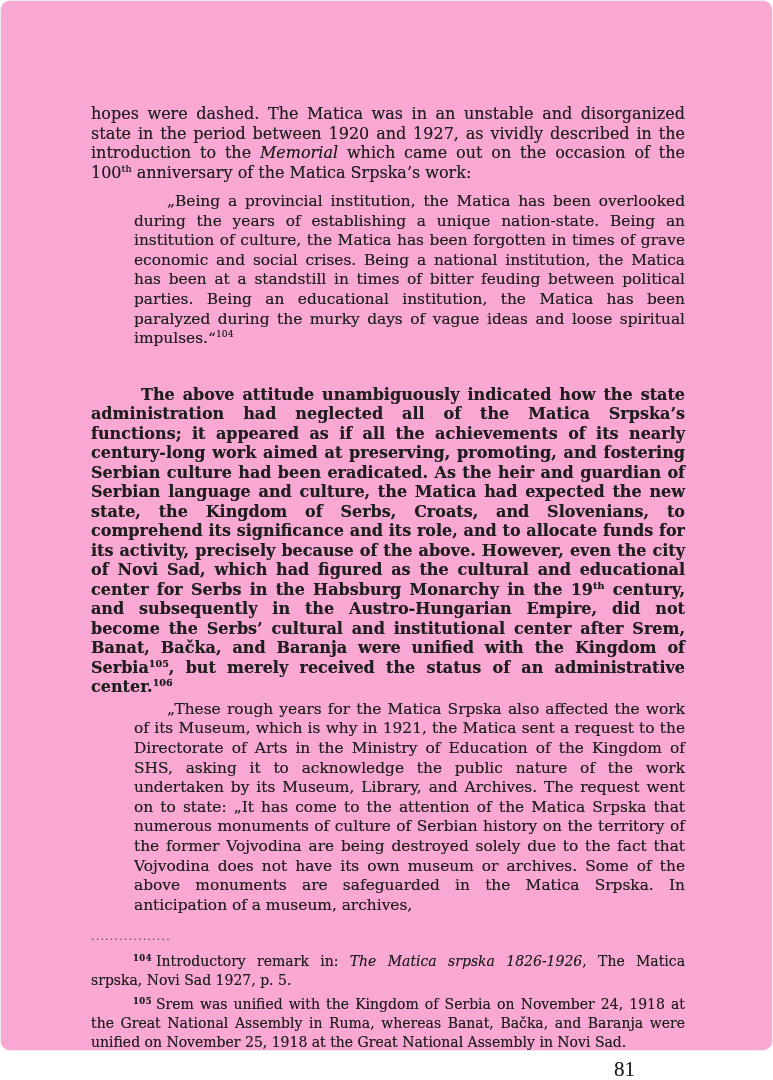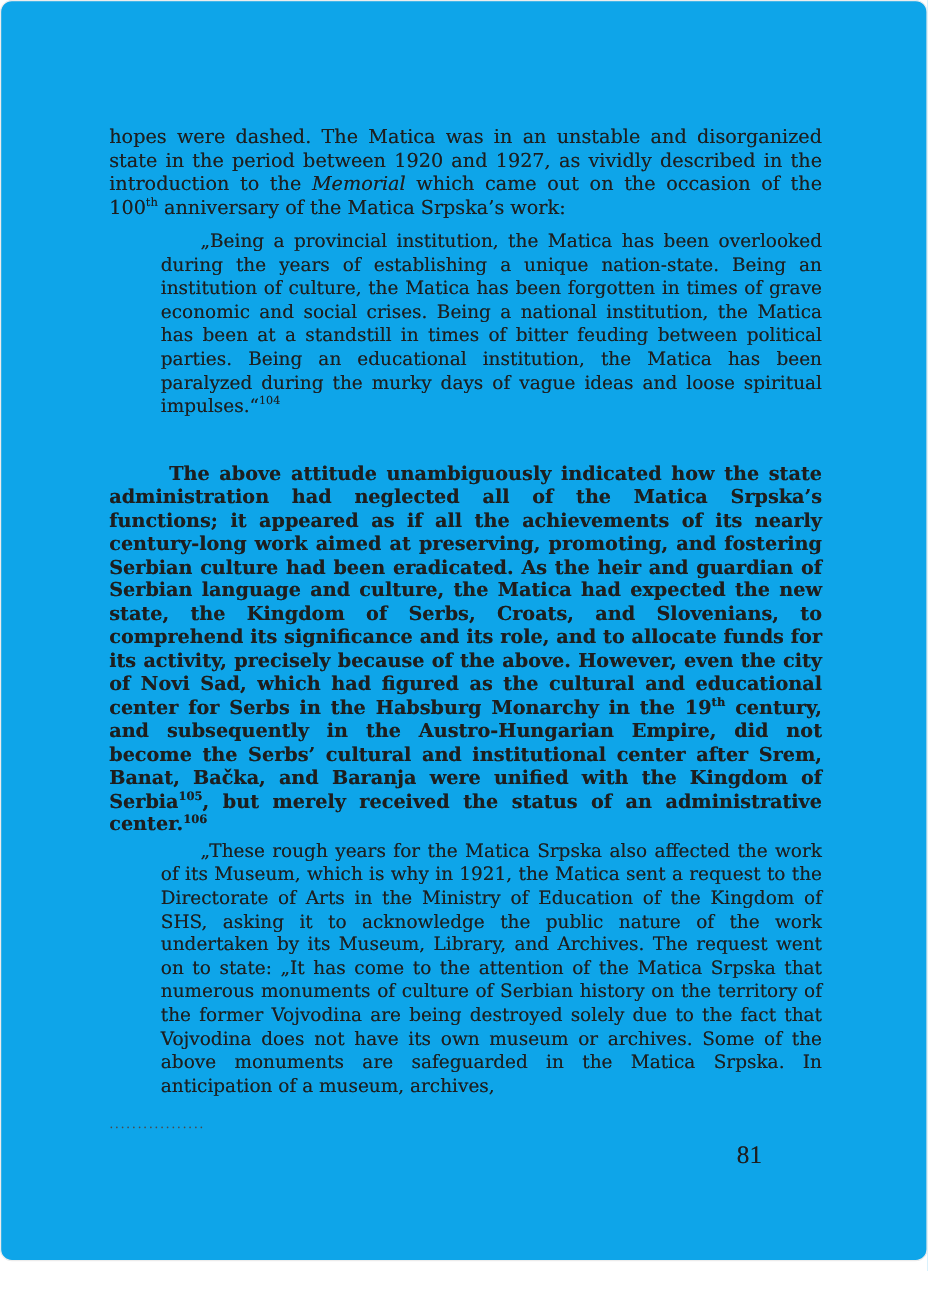"hopes were dashed. The Matica" .page { background: #0ea5e9 -> #f9a8d4 }
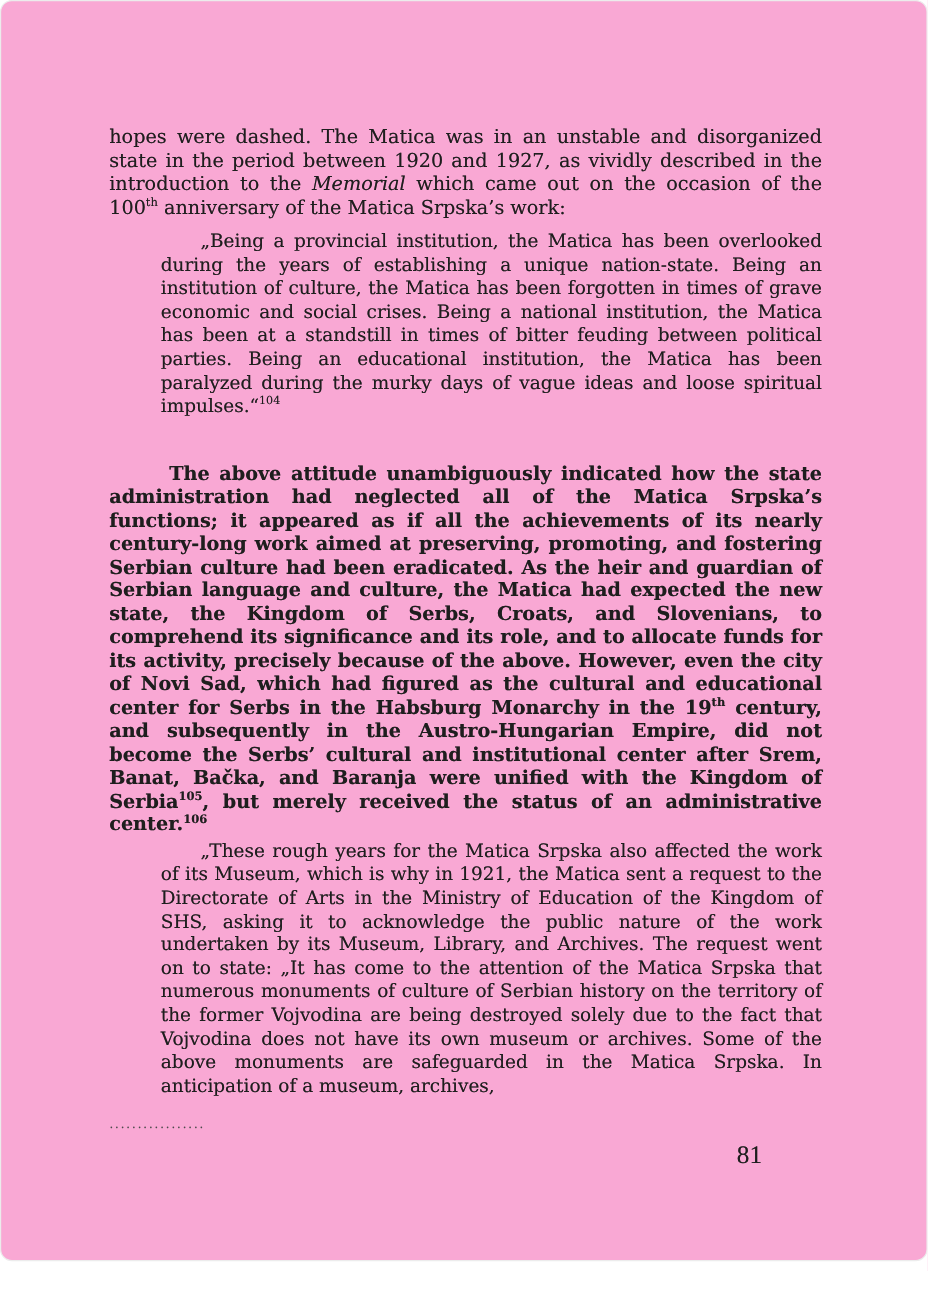"104 Introductory remark in: The" p.footnote { html: none -> <p><sup>104</sup><span>Introductory remark in: </span><i>The Matica srpska 1826-1926</i><span>, The Matica srpska, Novi Sad 1927, p. 5.</span></p> }
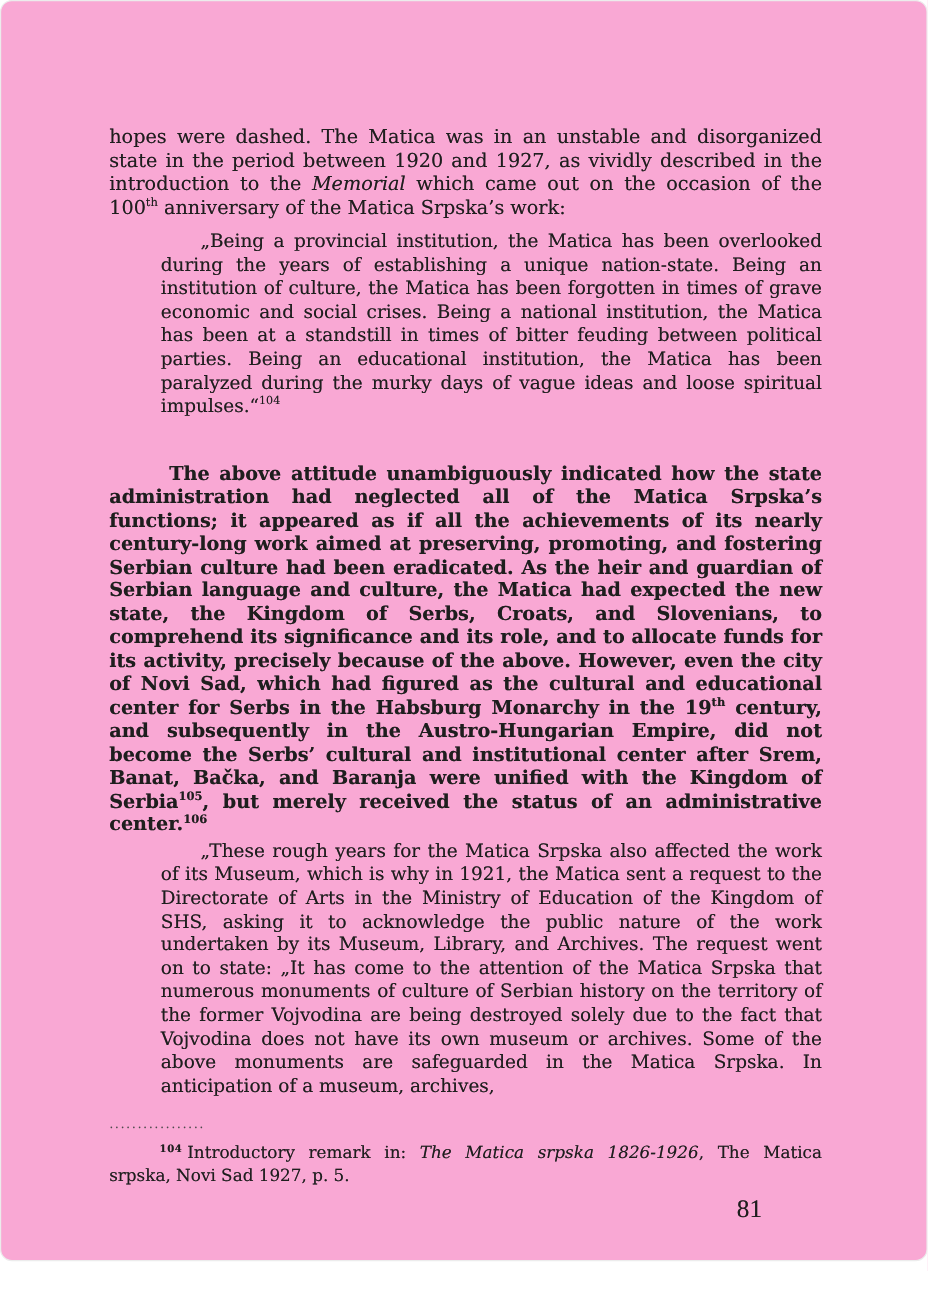"105 Srem was unified with" p.footnote { html: none -> <p><sup>105</sup><span>Srem was unified with the Kingdom of Serbia on November 24, 1918 at the Great National Assembly in Ruma, whereas Banat, Bačka, and Baranja were unified on November 25, 1918 at the Great National Assembly in Novi Sad.</span></p> }
